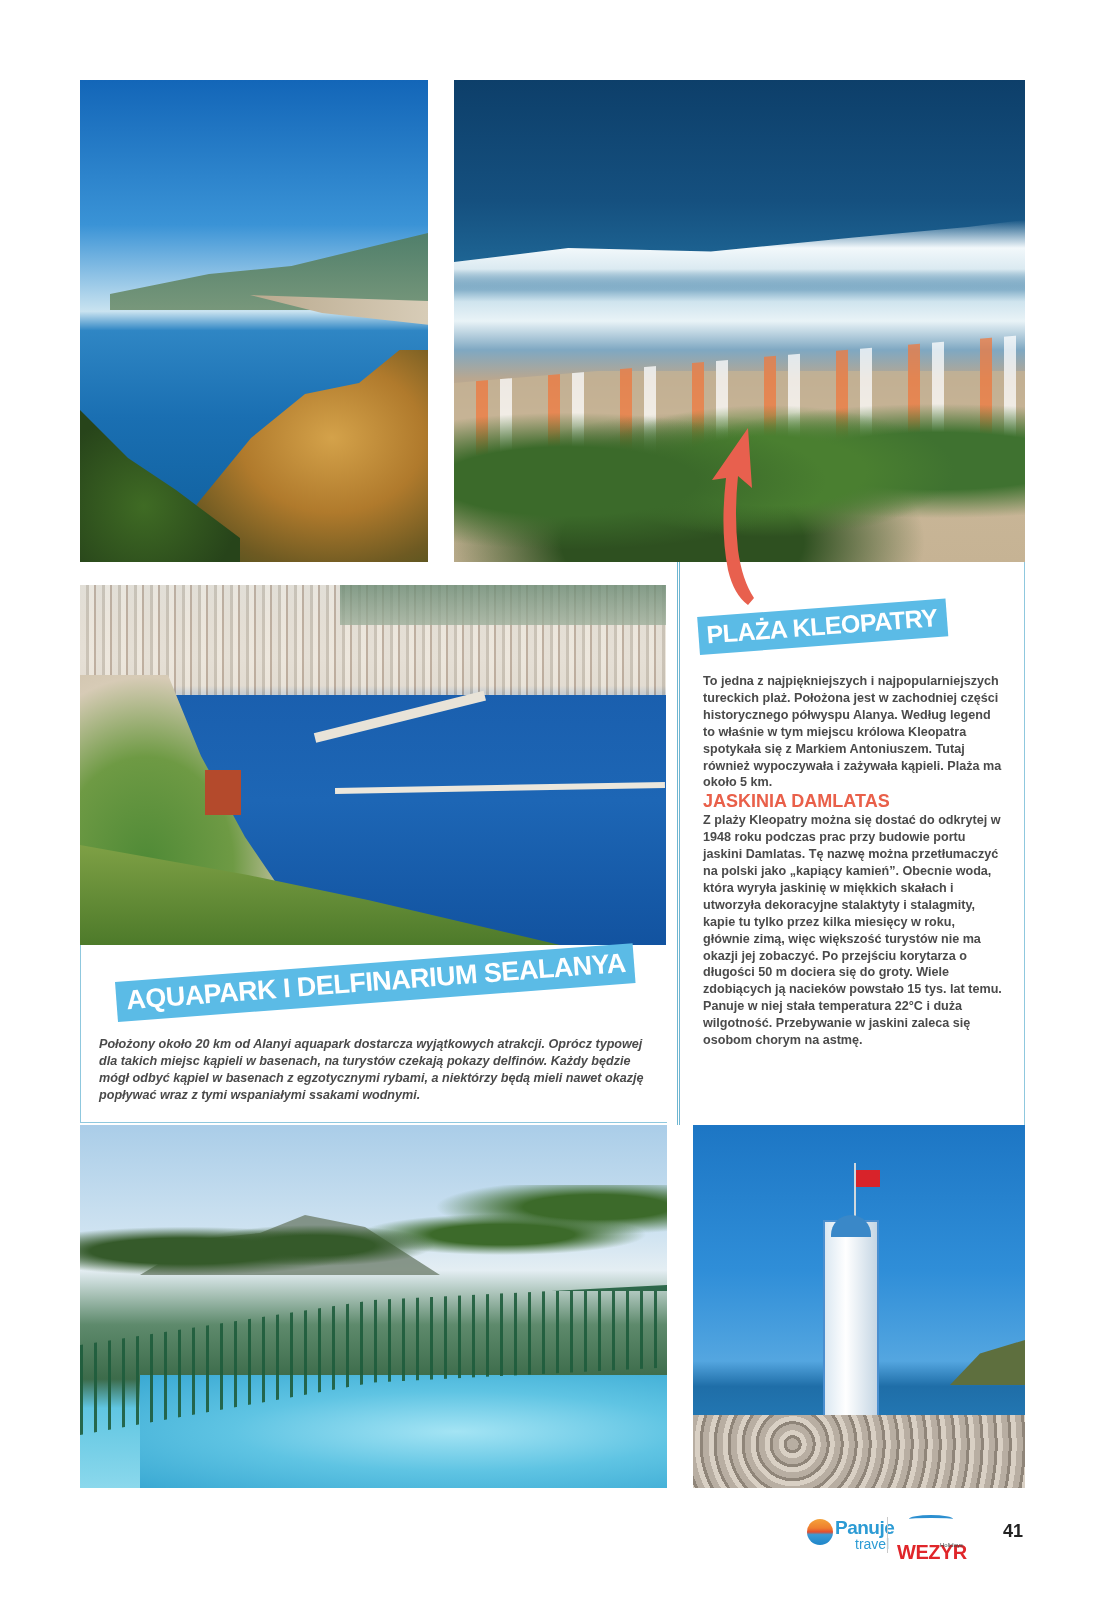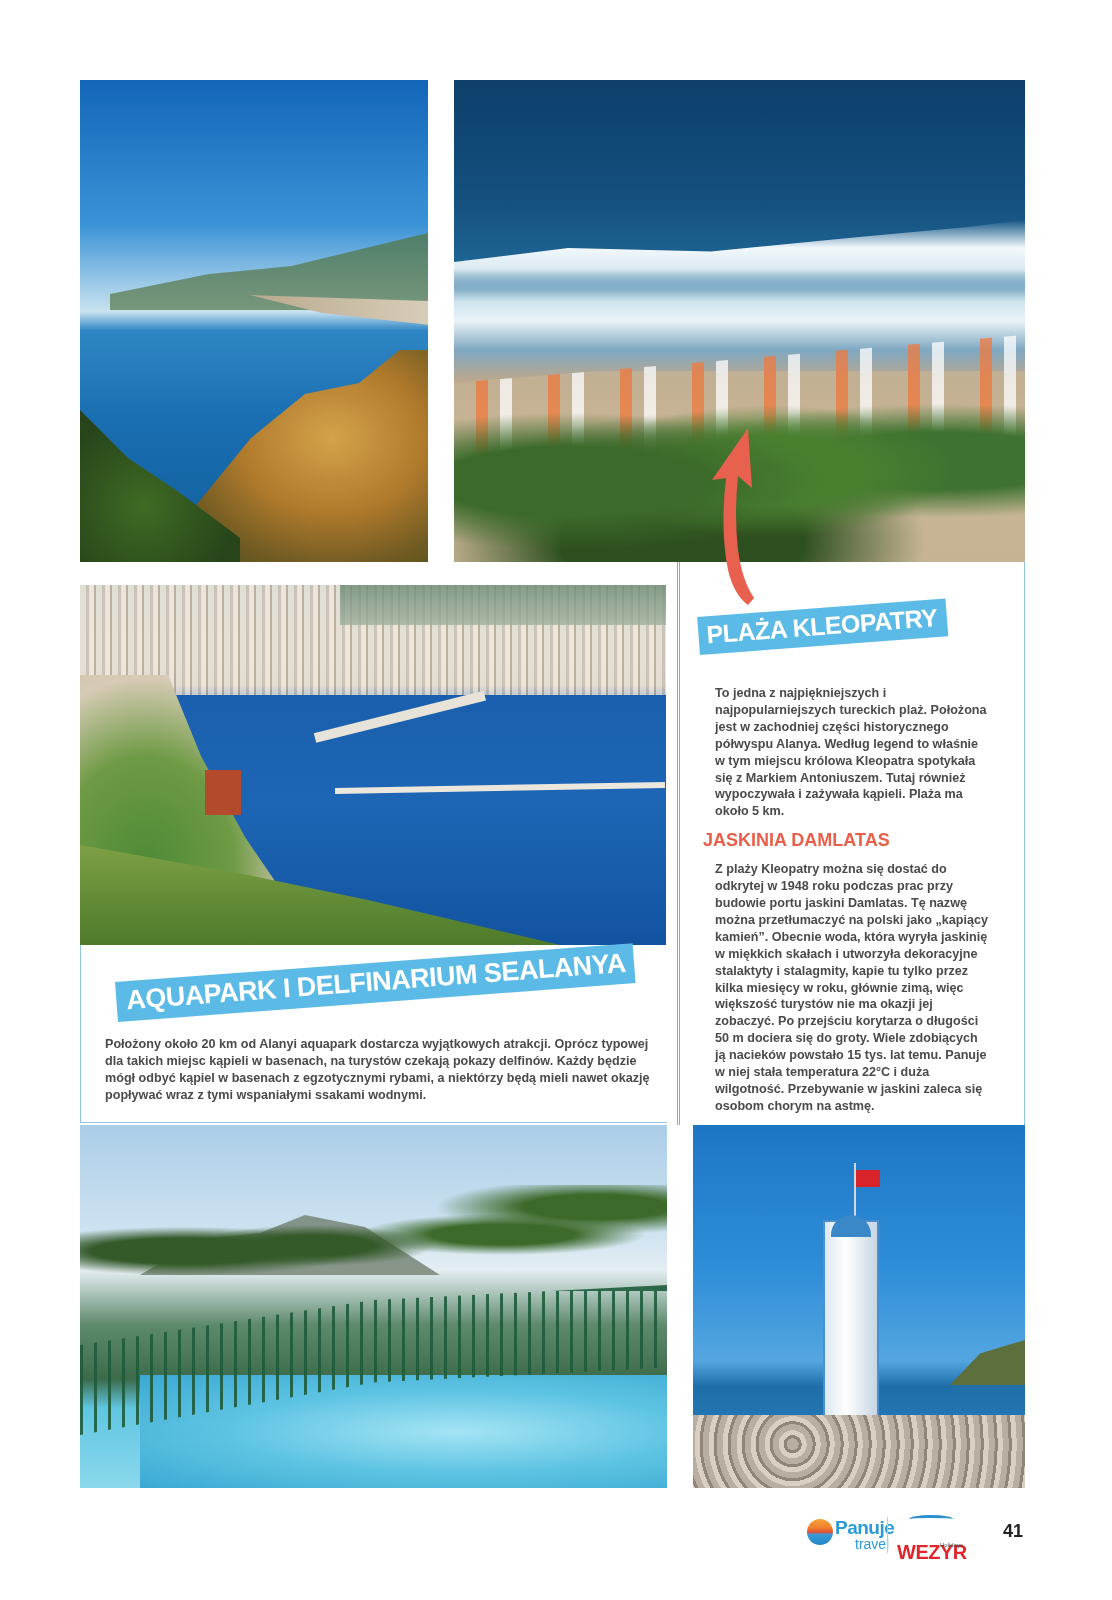"To jedna z najpiękniejszych i" #kleo-text p { margin: 12px -> 0 }
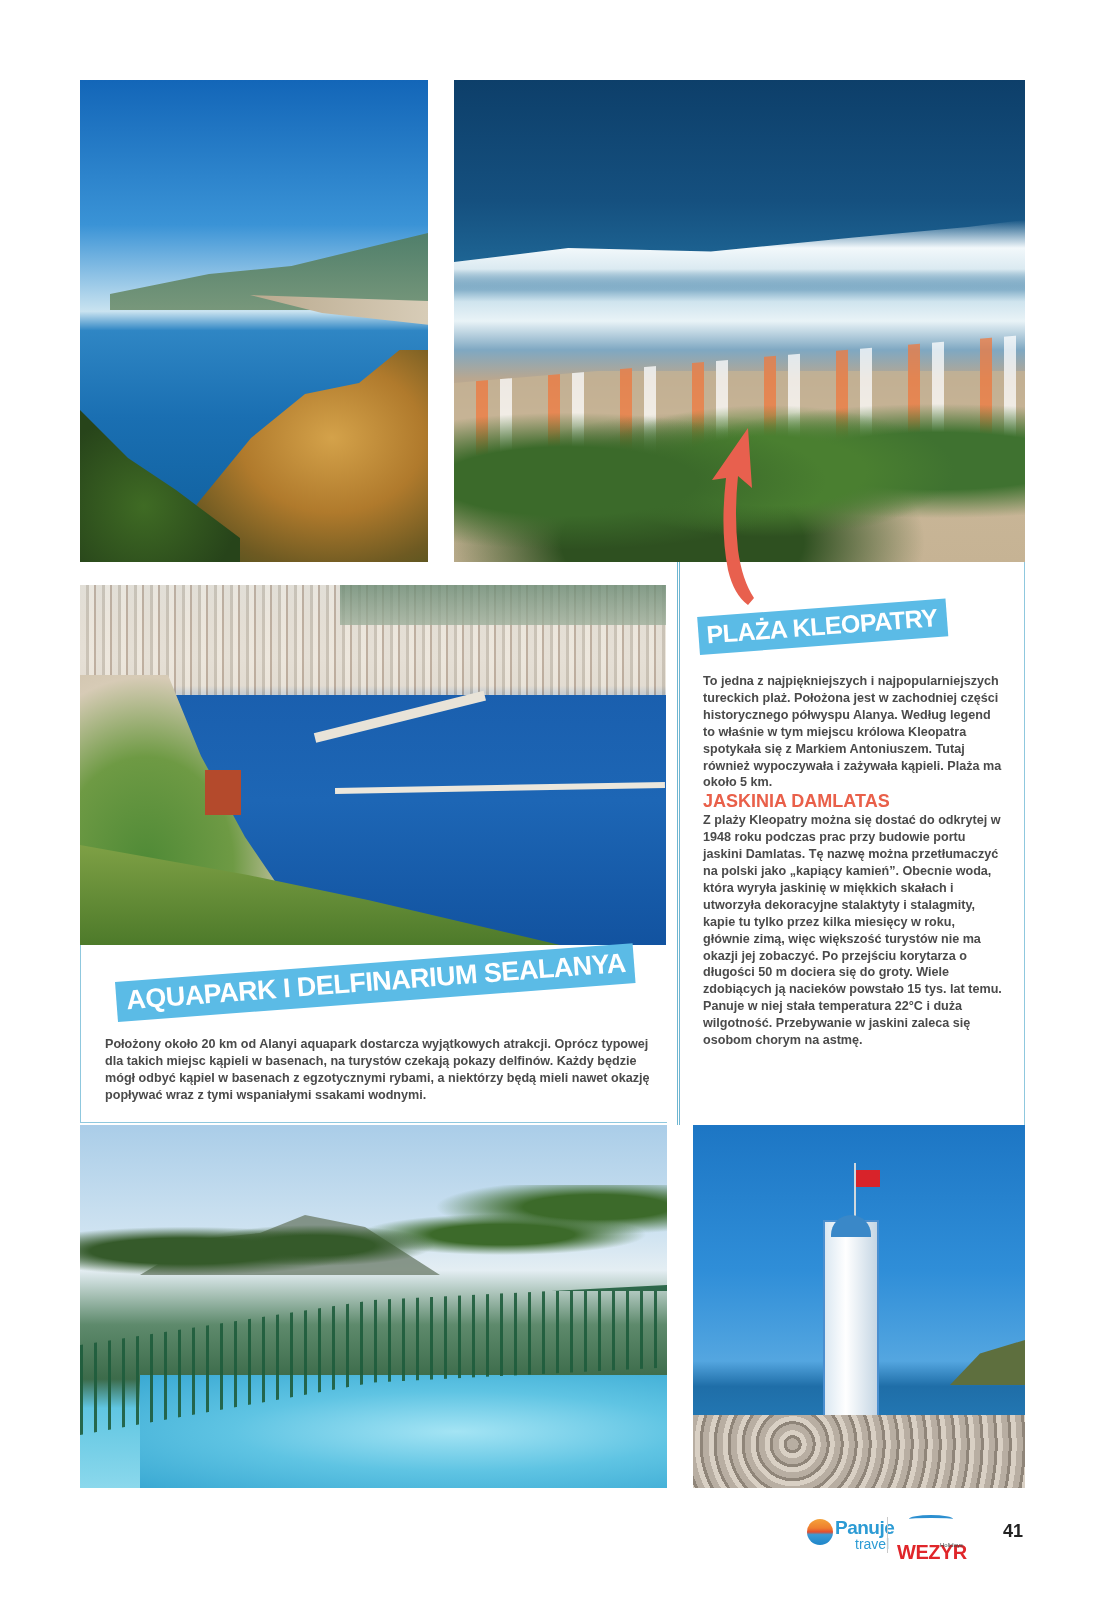"Położony około 20 km od" #aqua-text { font-style: none -> italic; left: 105px -> 99px }
